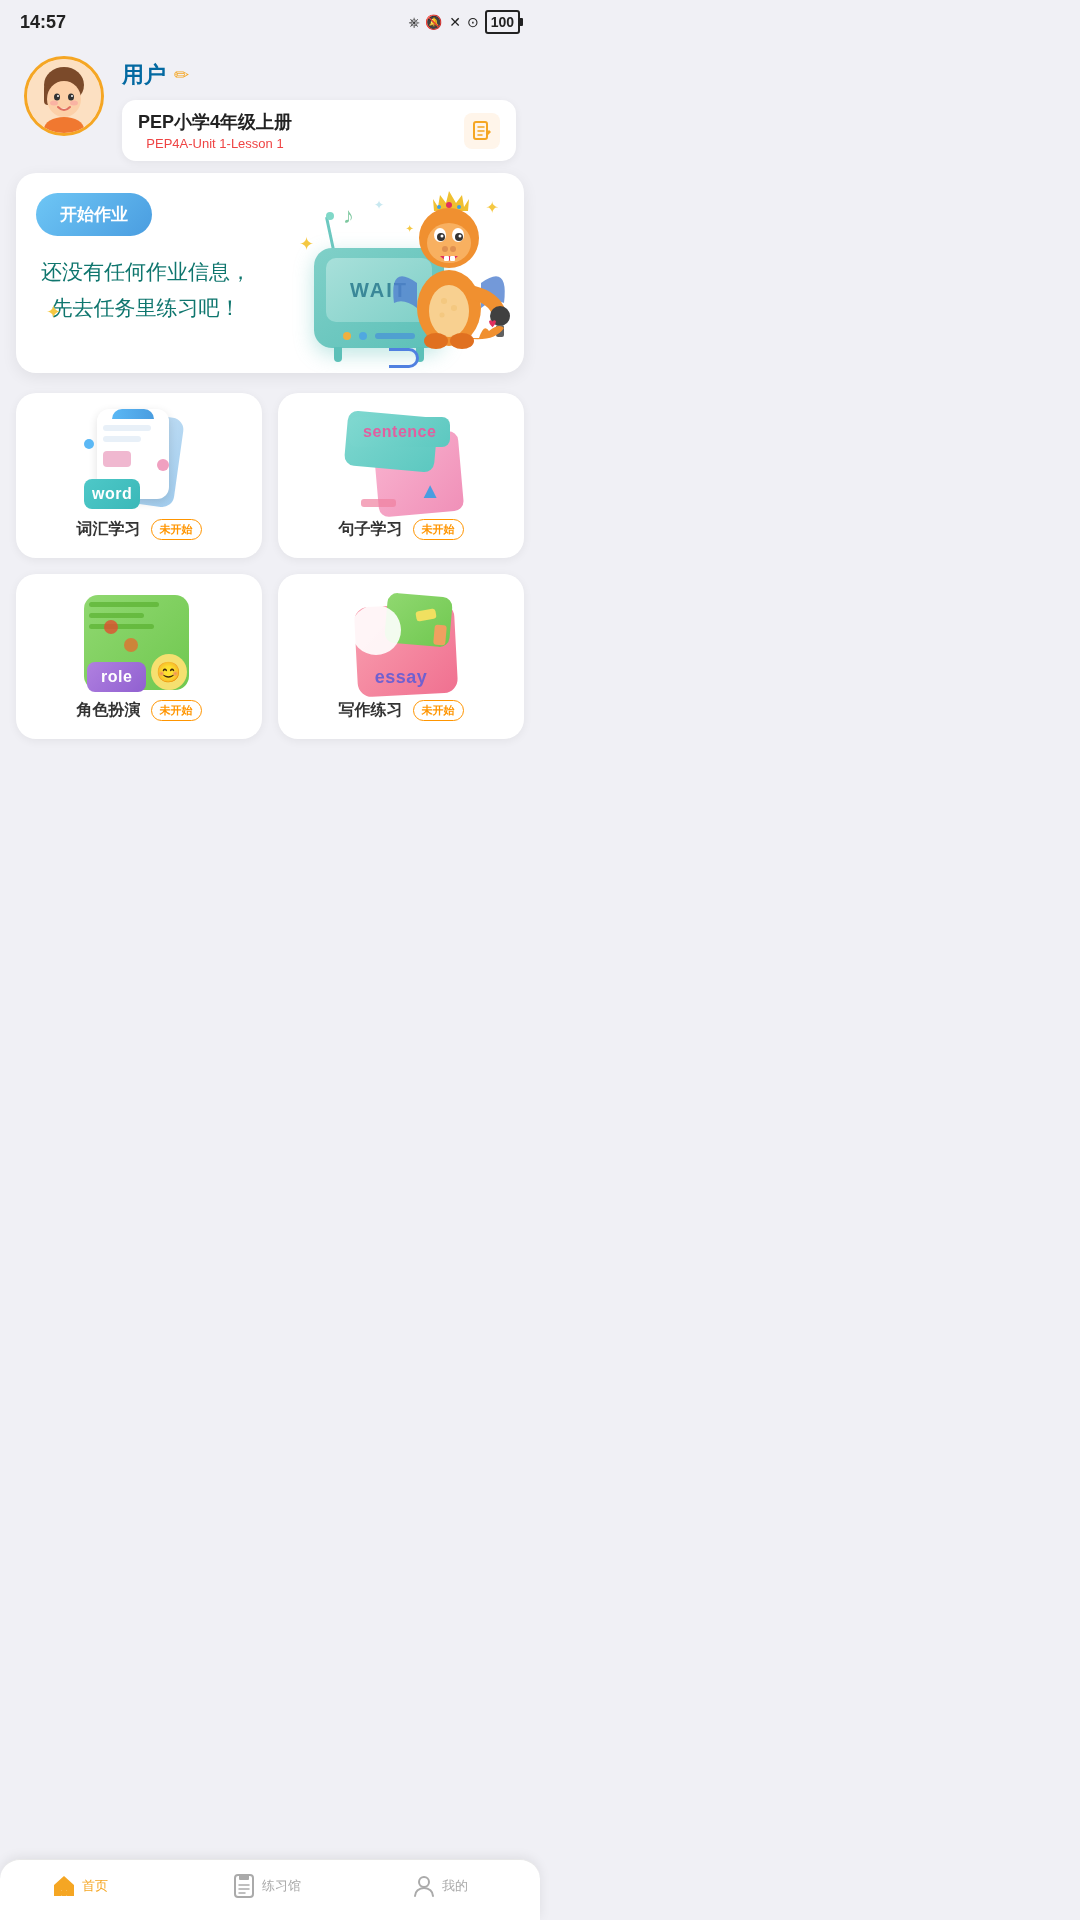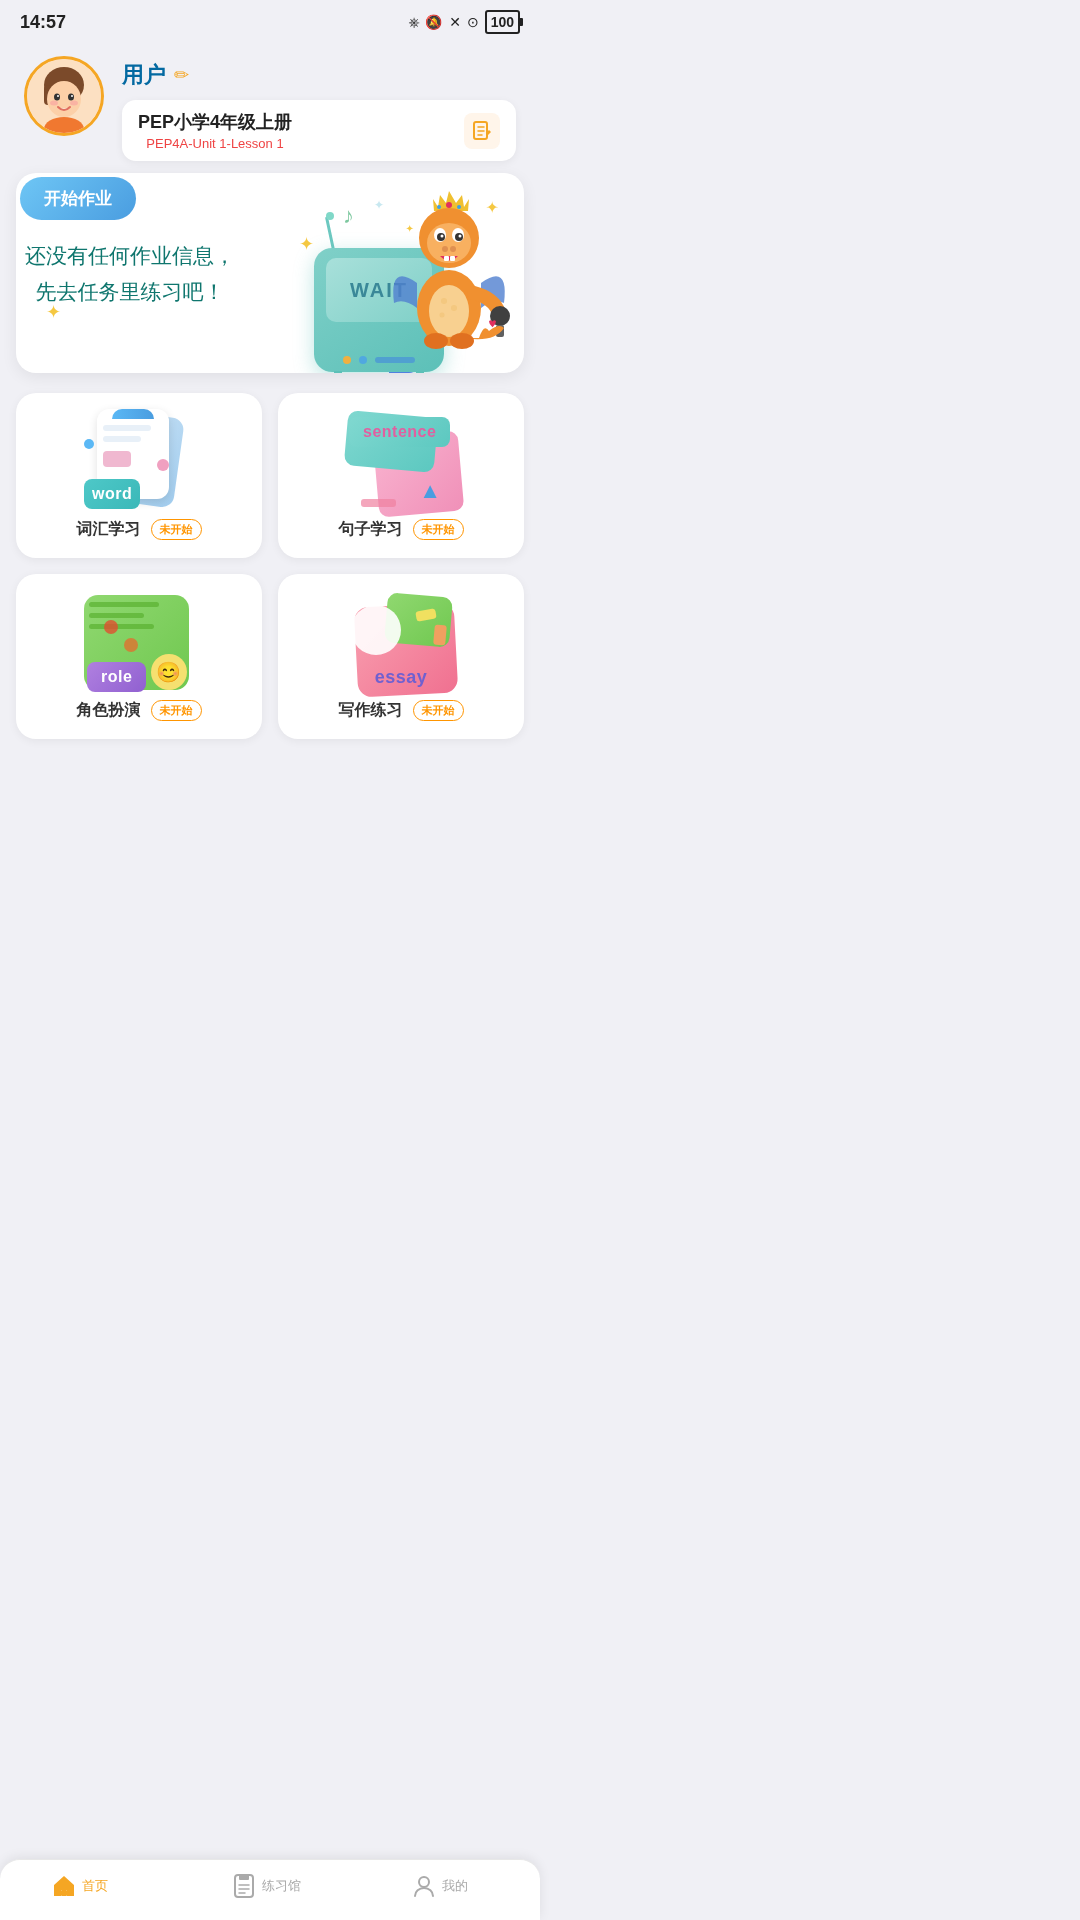"开始作业" .homework-card { padding: 4px -> 20px }
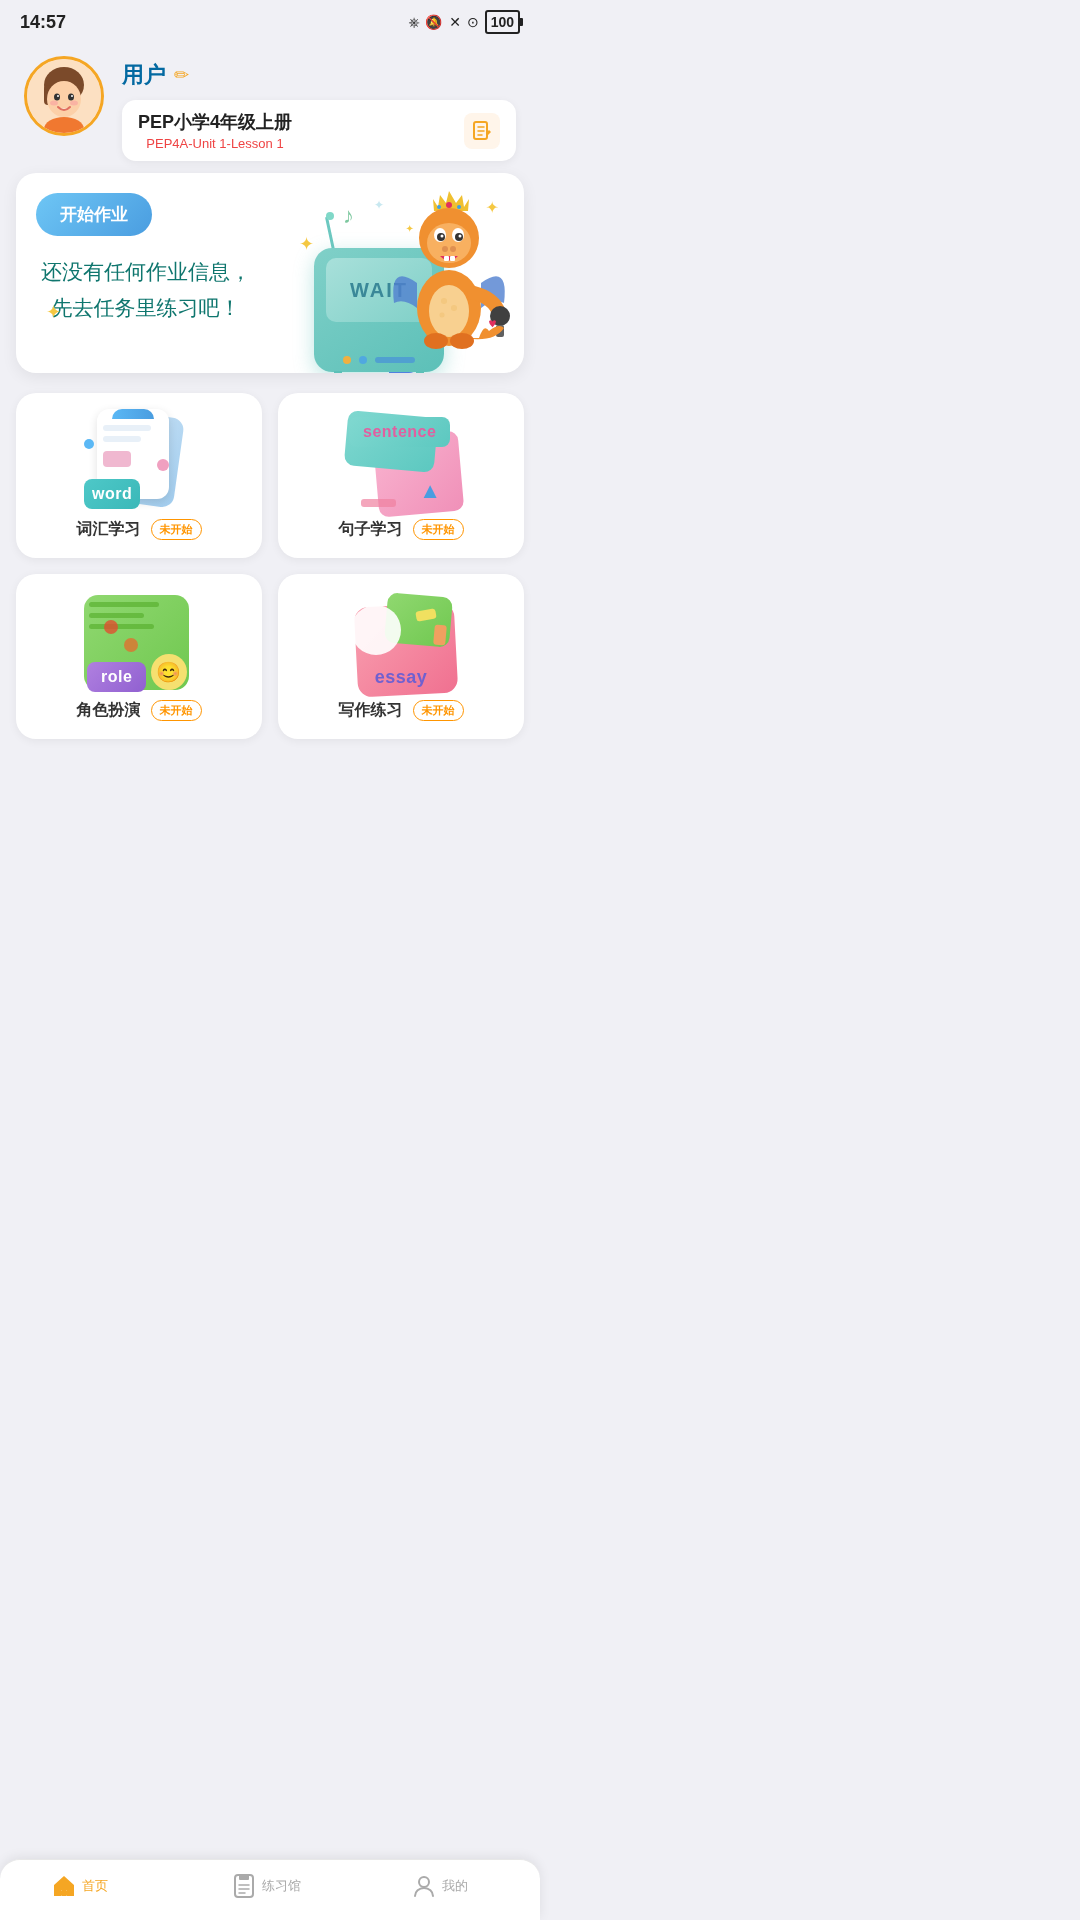"WAIT" div { height: 124px -> 100px }
